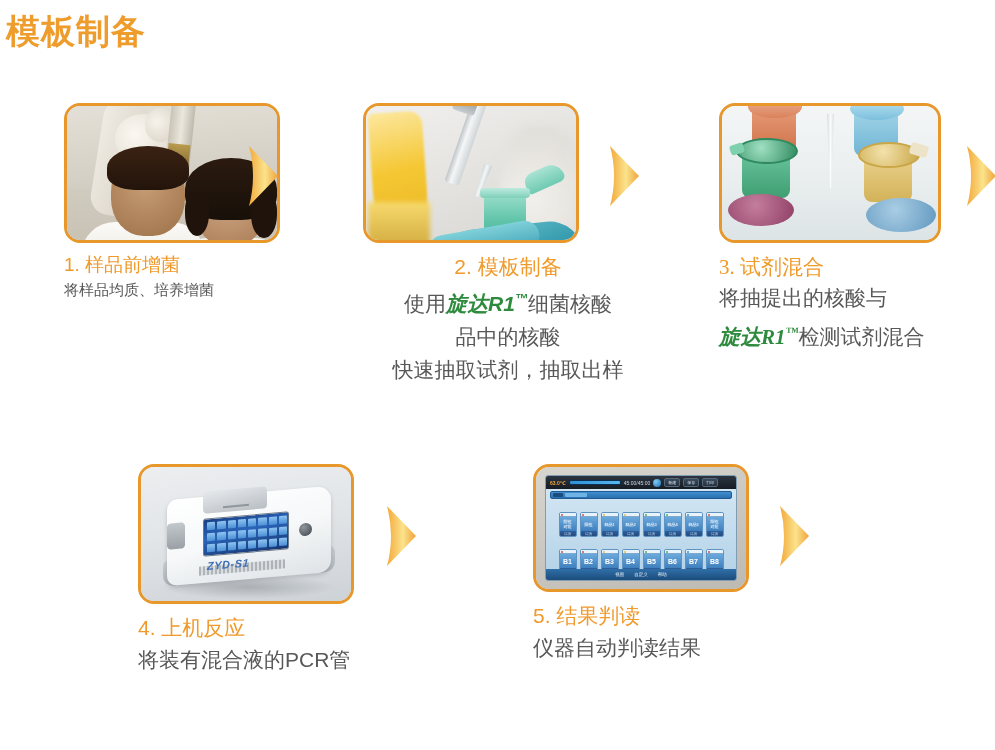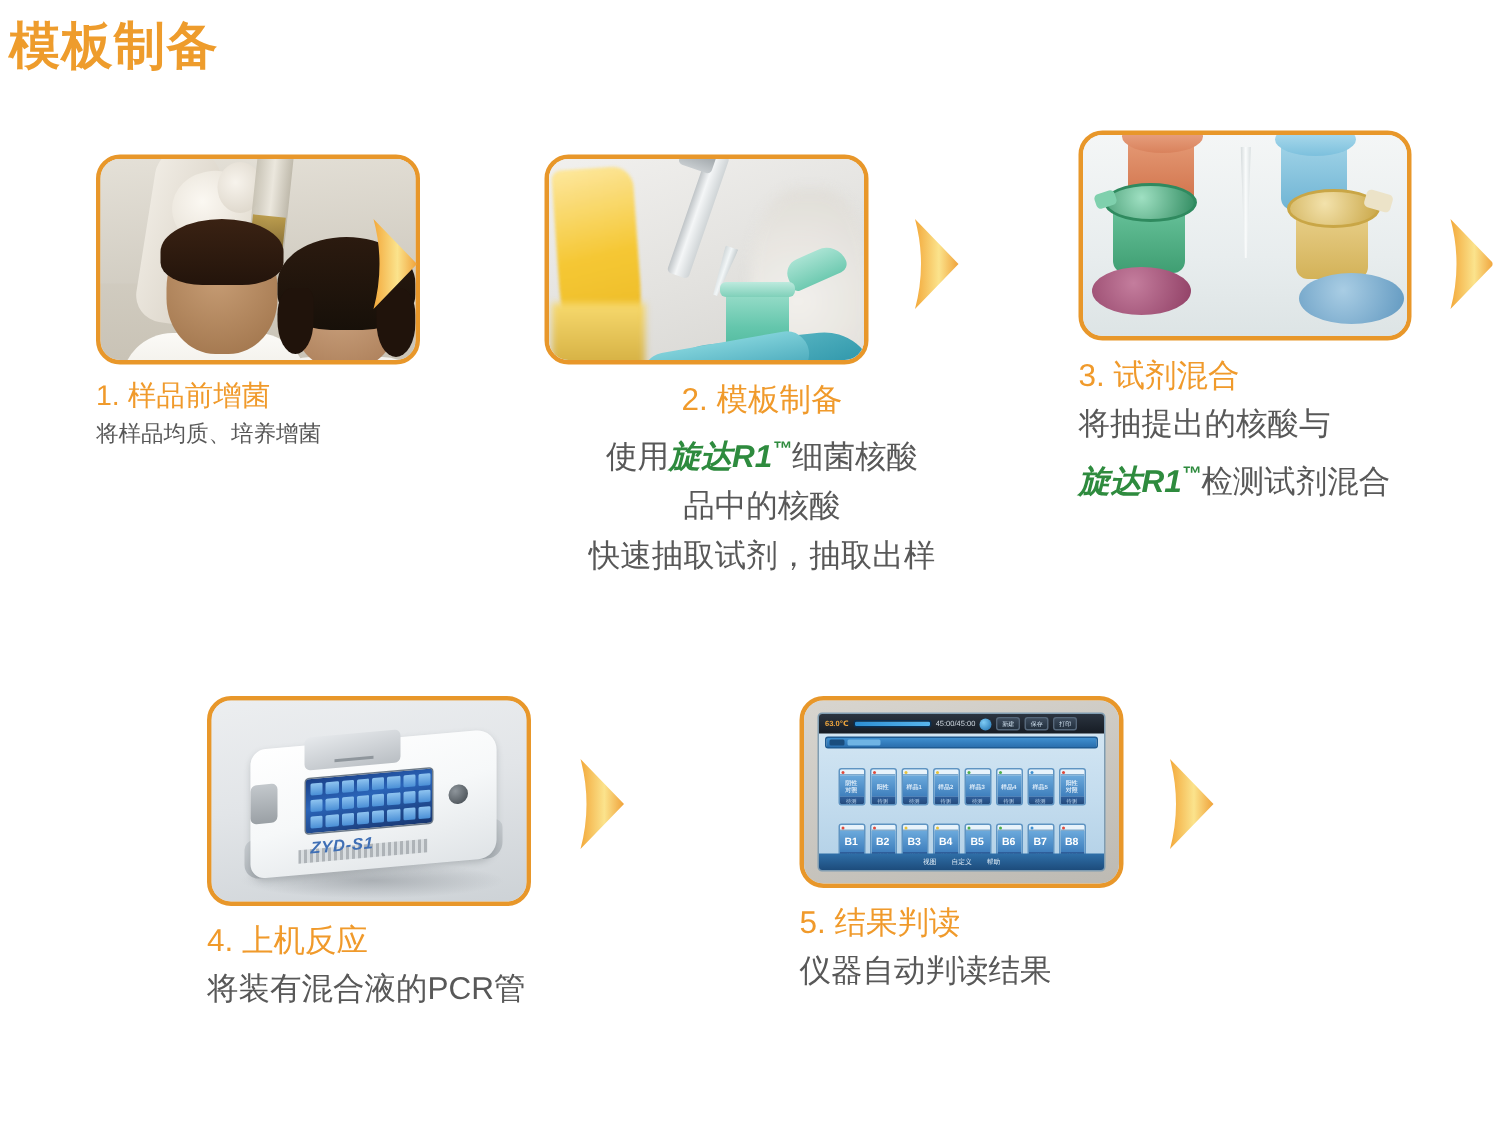"3. 试剂混合" div.step { font-family: none -> Liberation Serif, serif; top: 87px -> 103px }
